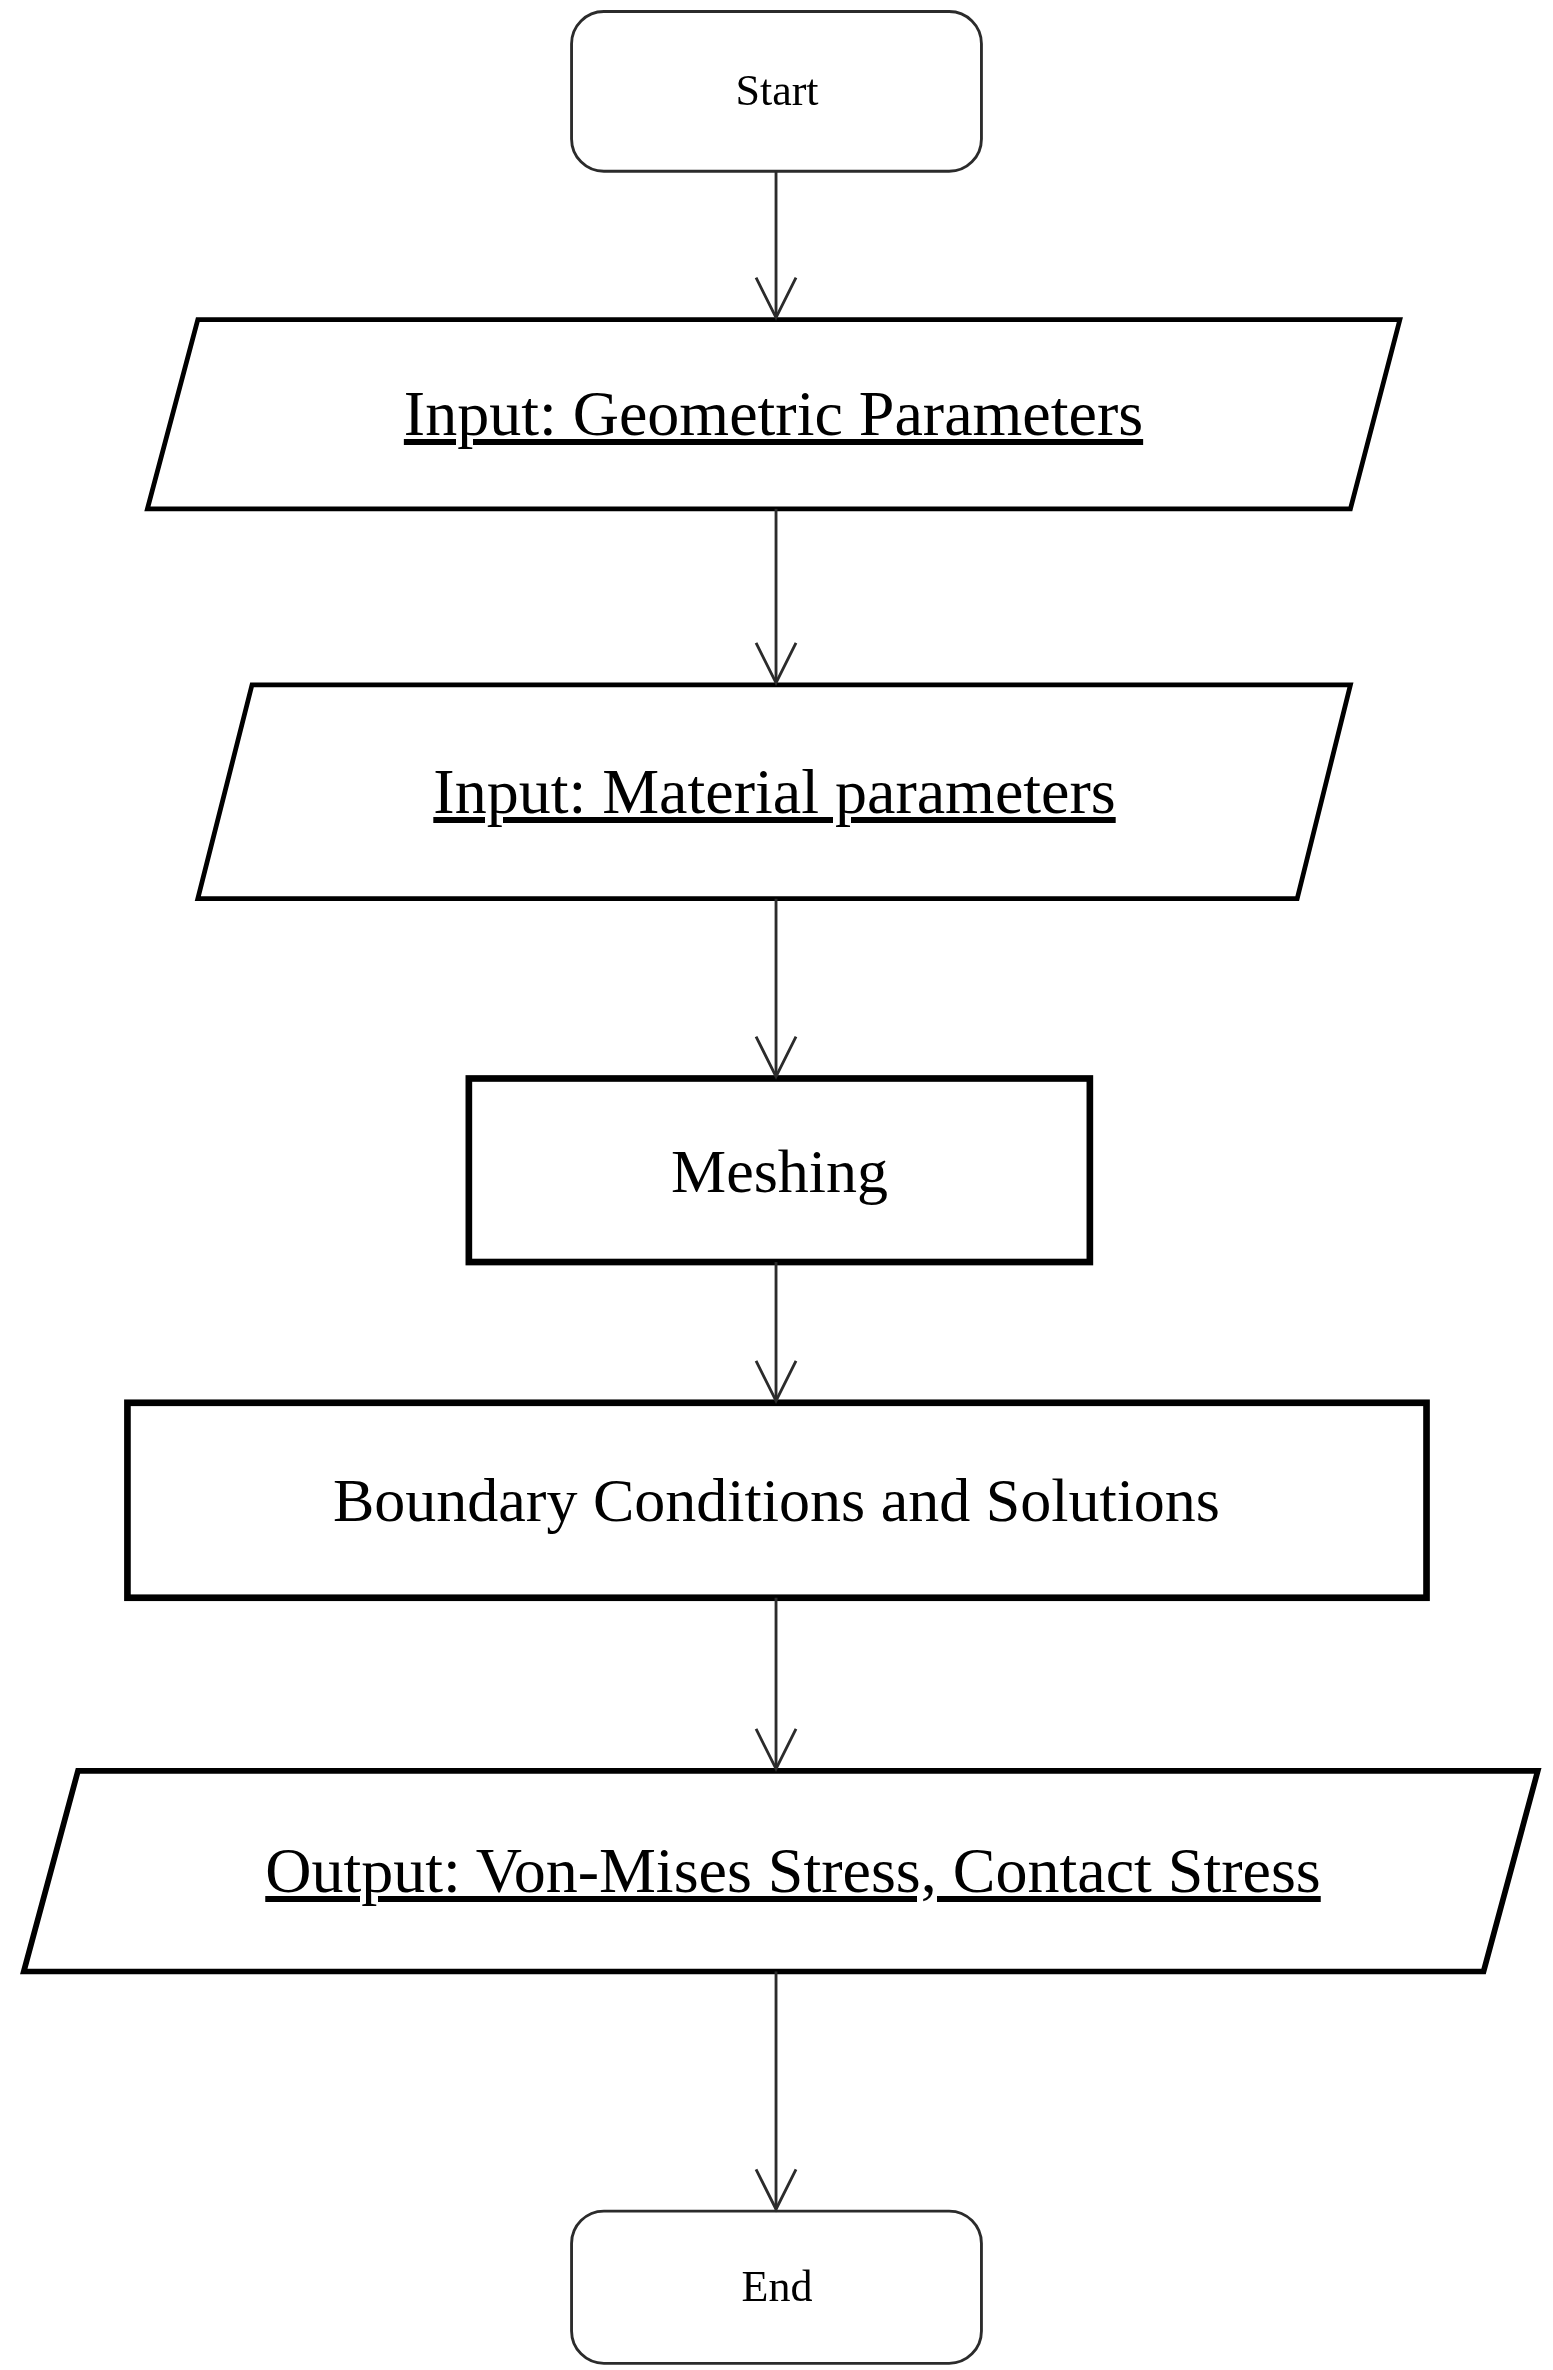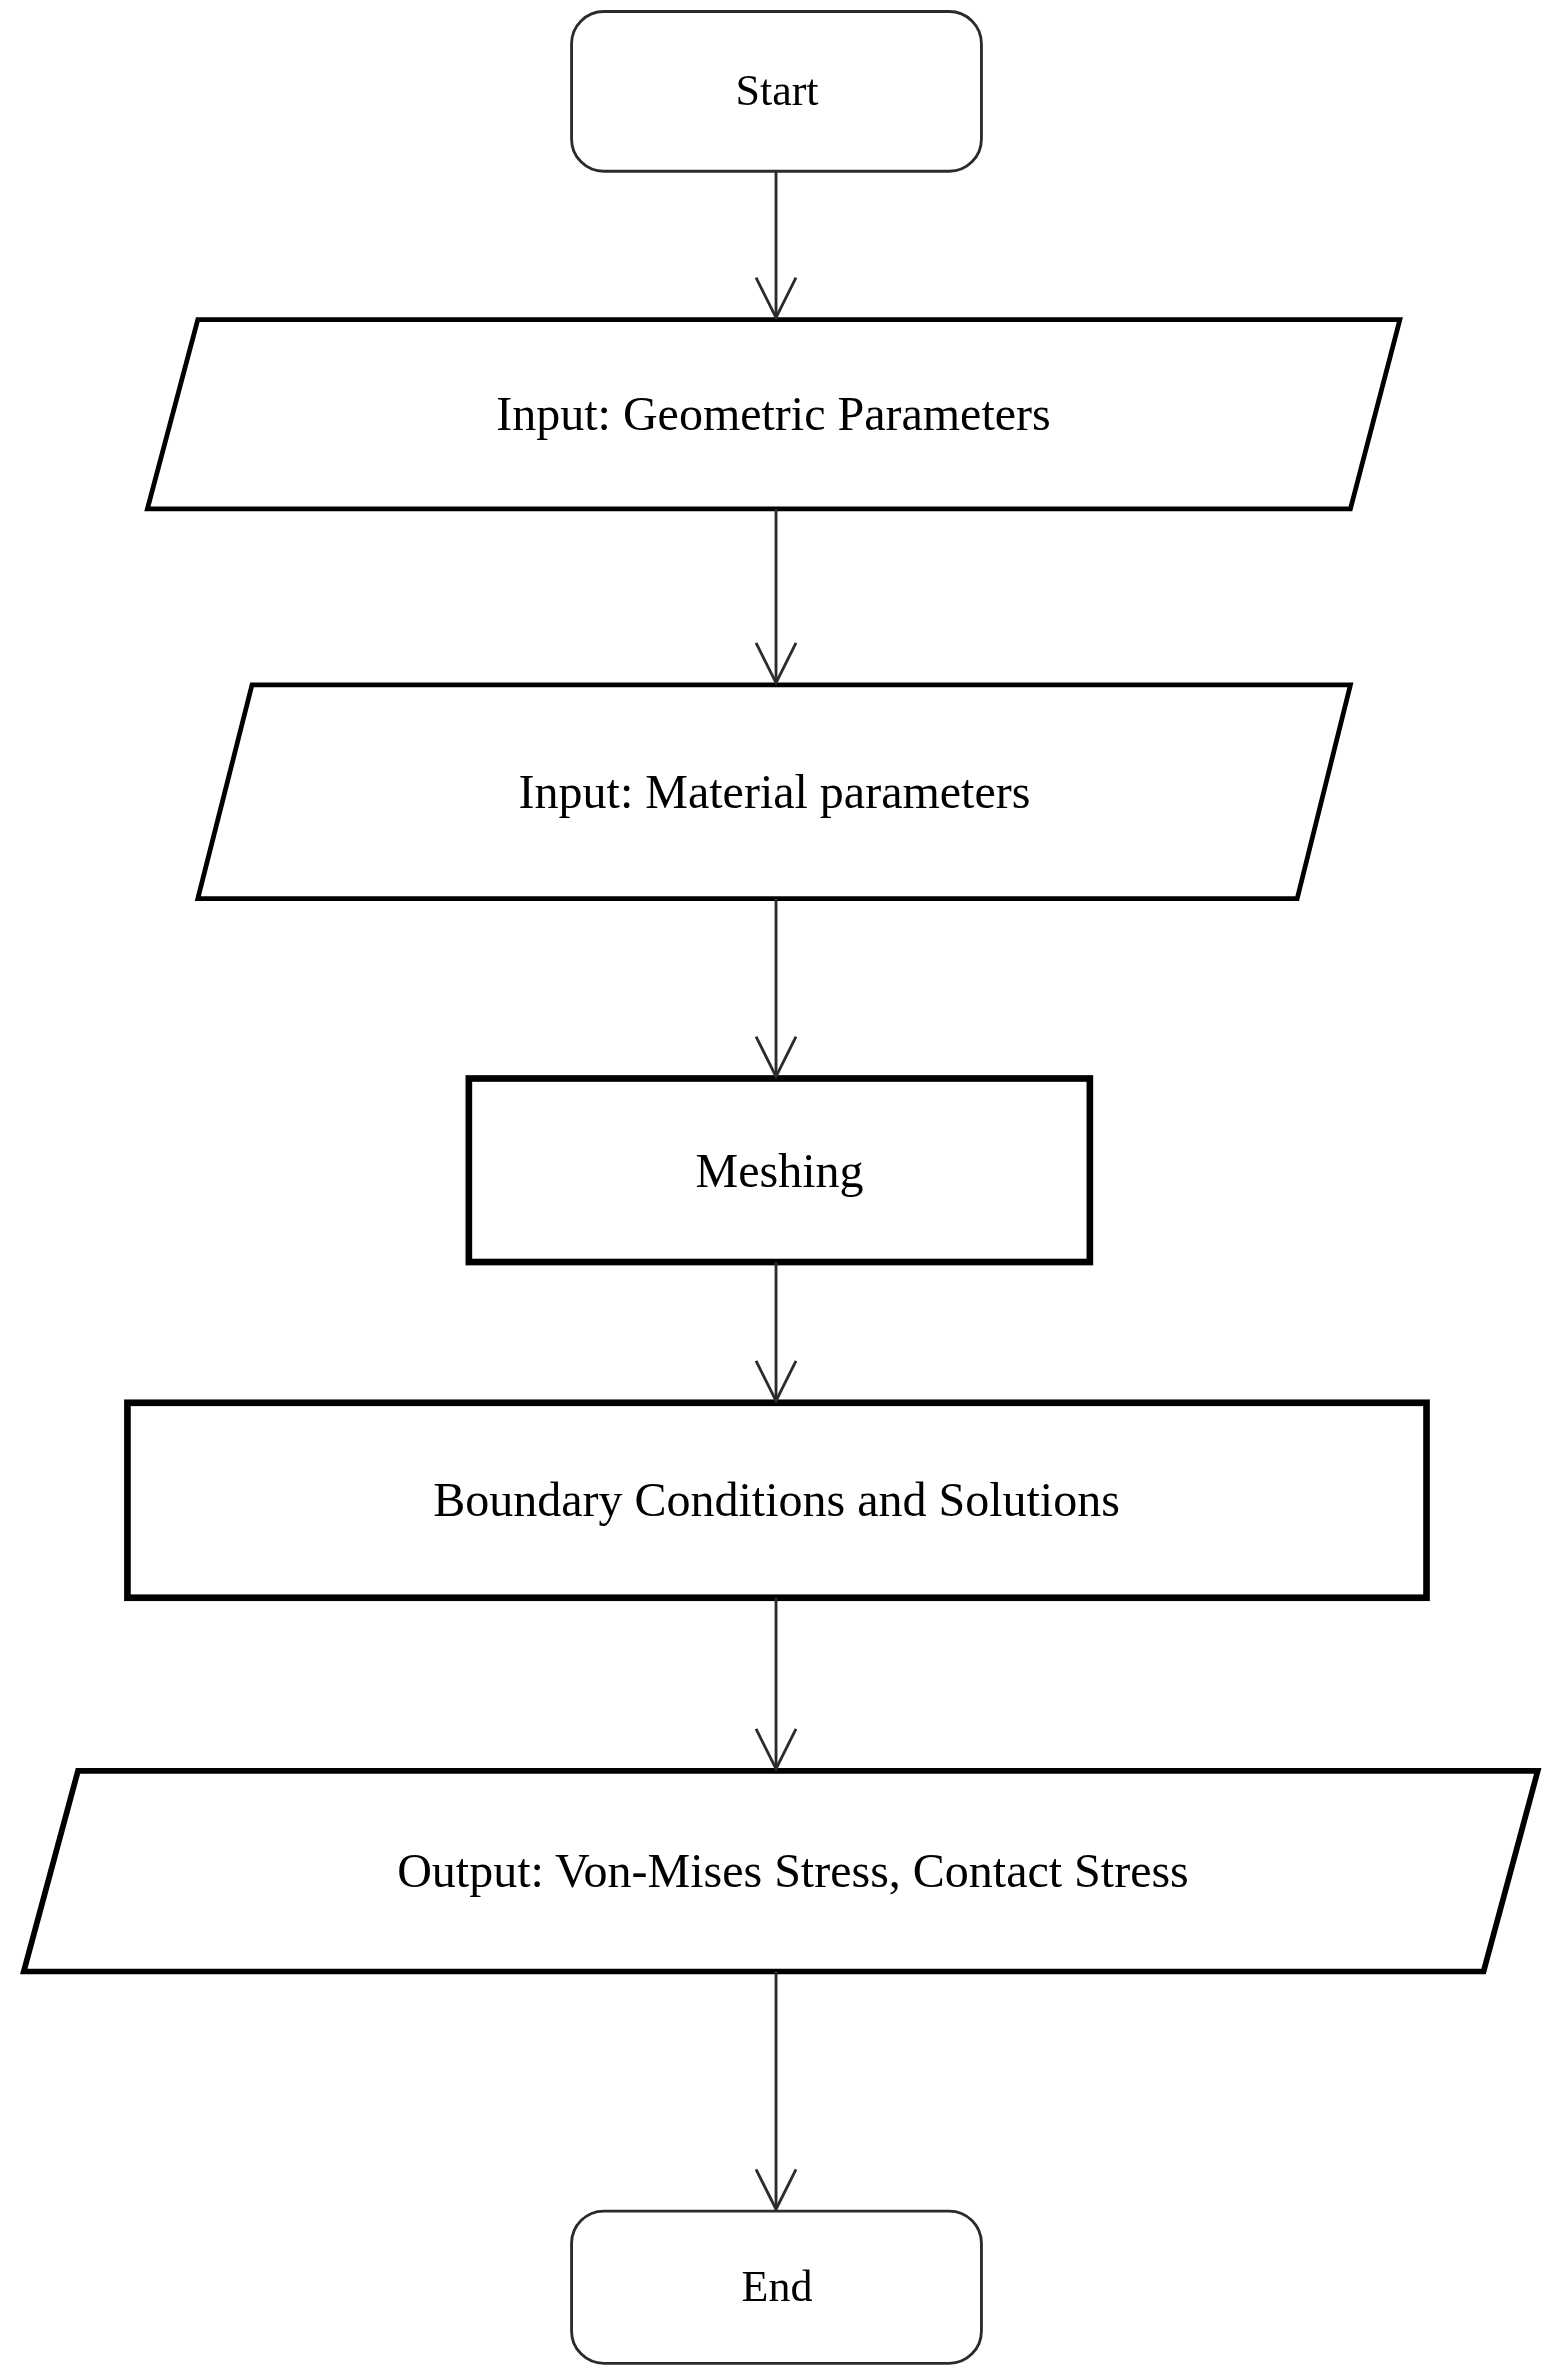"Input: Geometric Parameters" .lbl-io { font-size: 48px -> 64px; text-decoration: none -> underline }
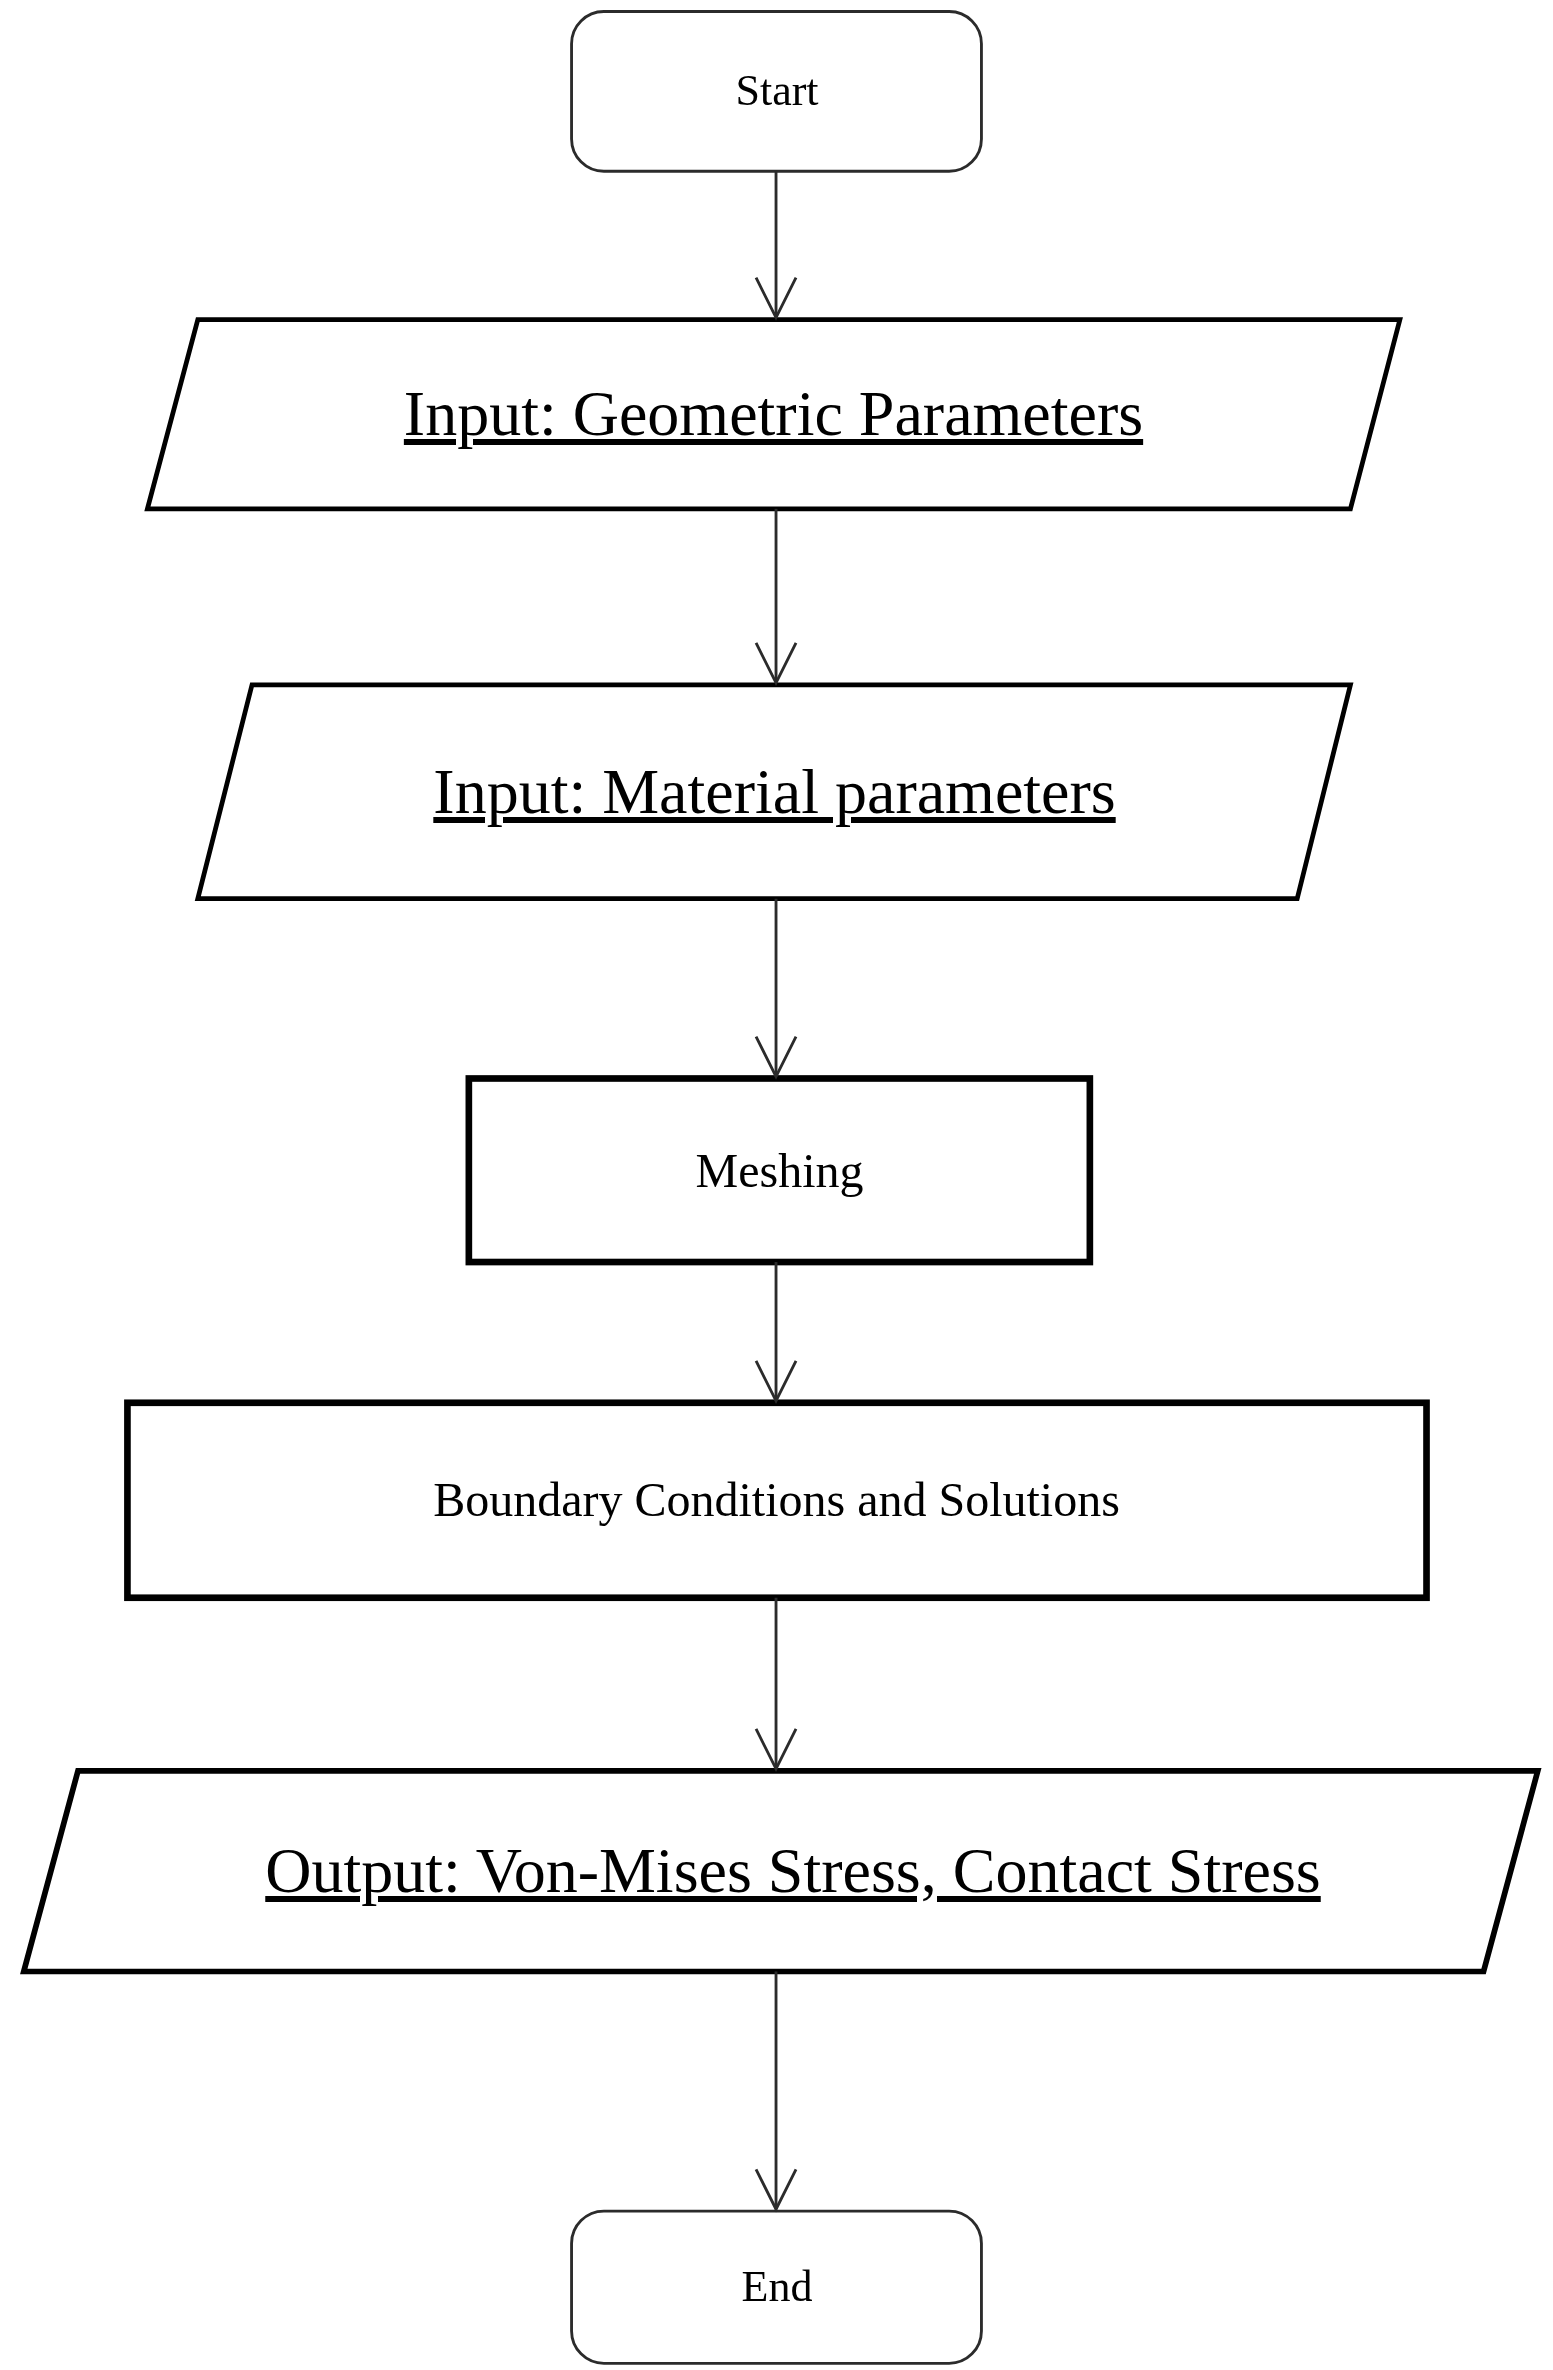"Meshing" .lbl-process { font-size: 48px -> 62px }
